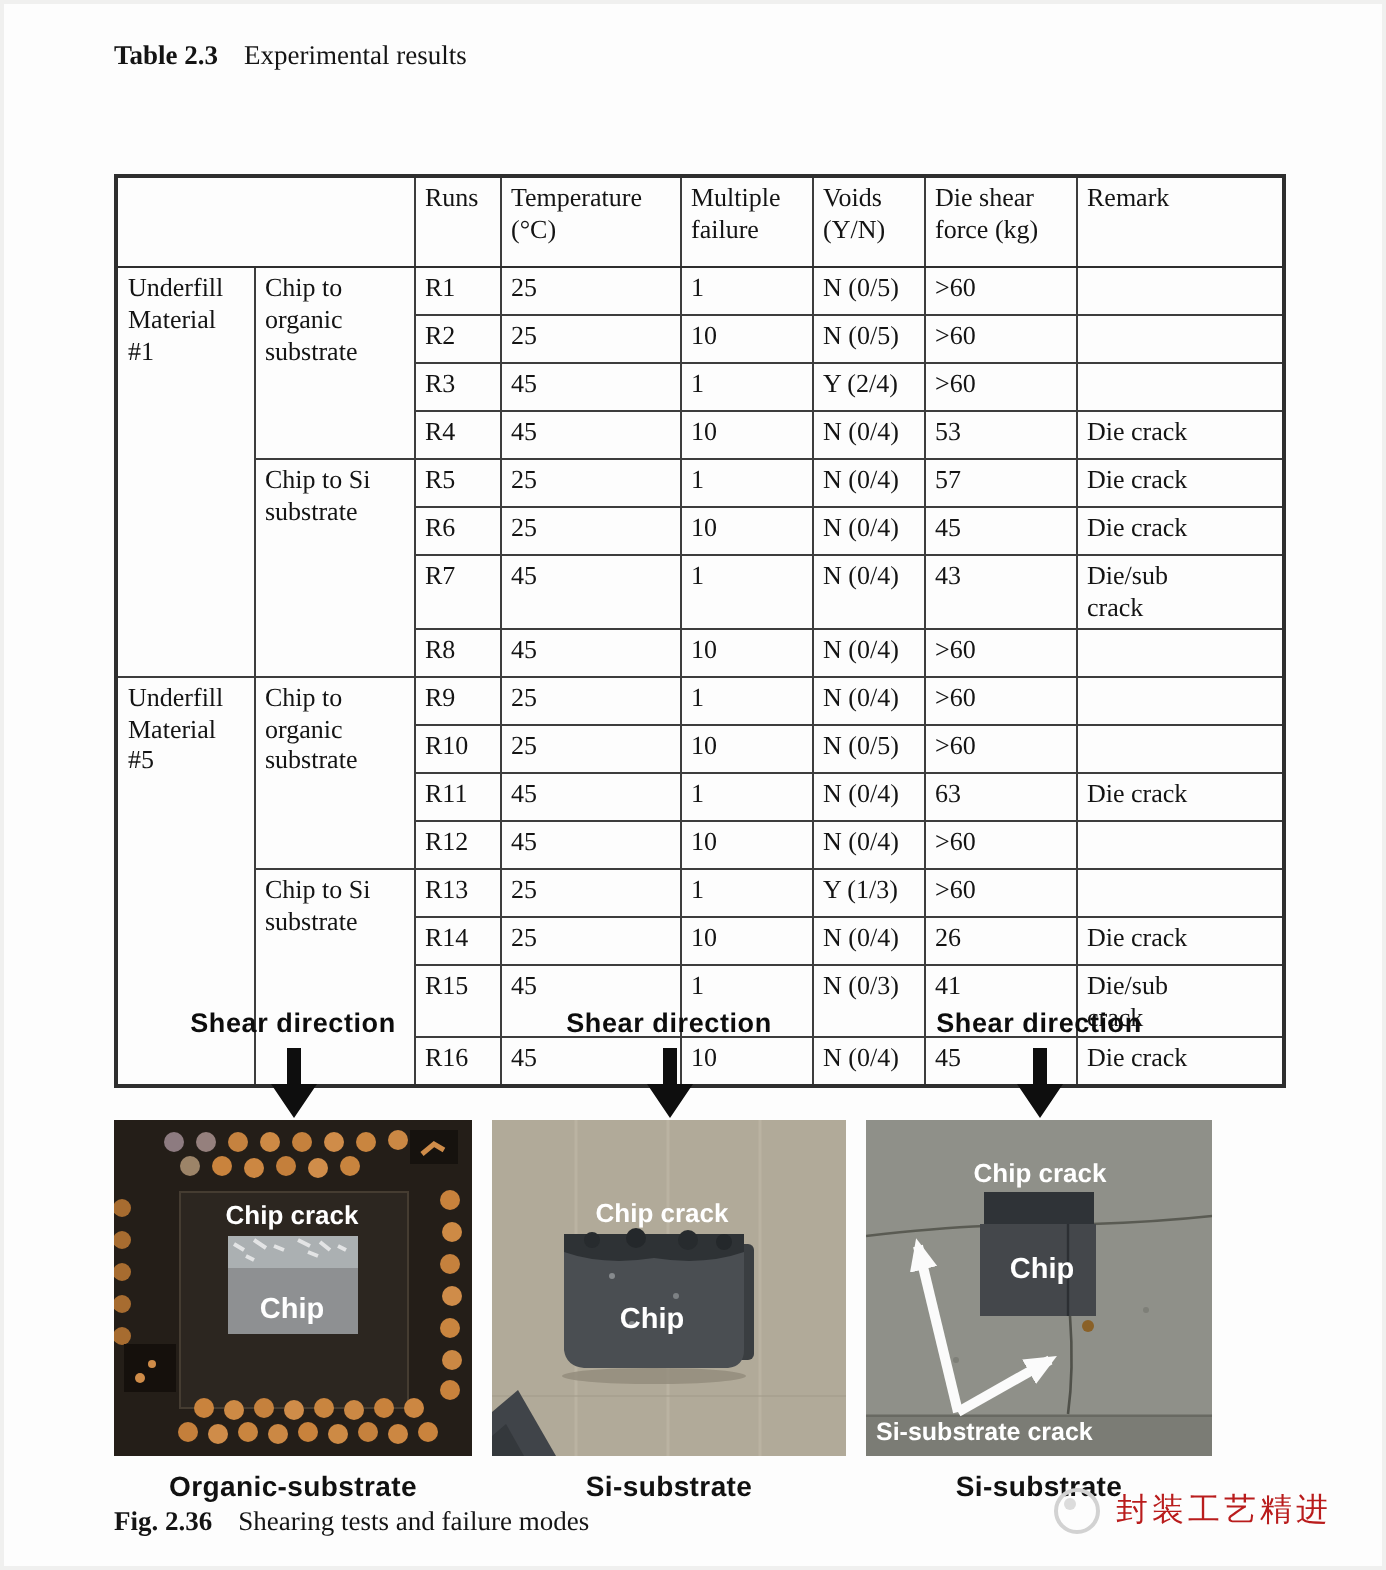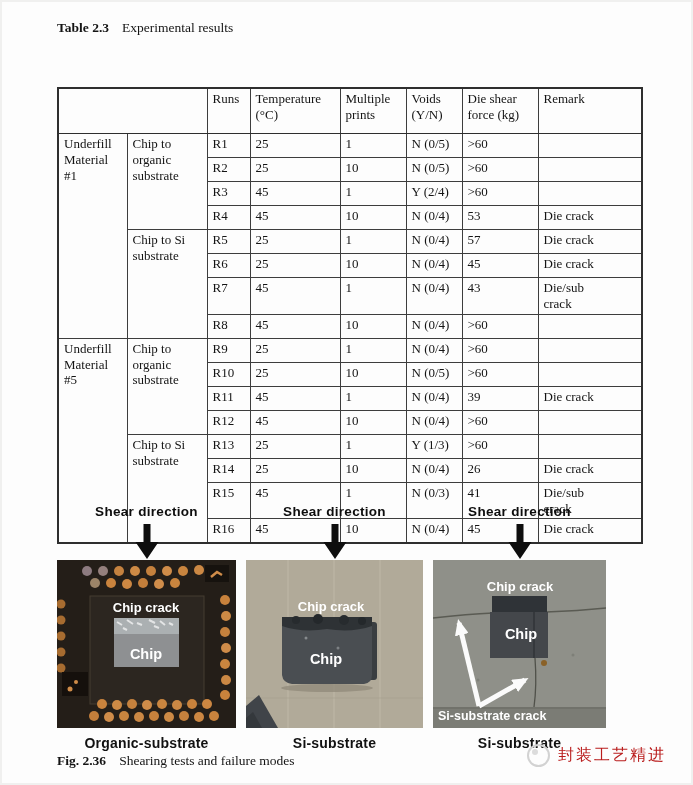"Multiple prints" th { text: prints -> failure }
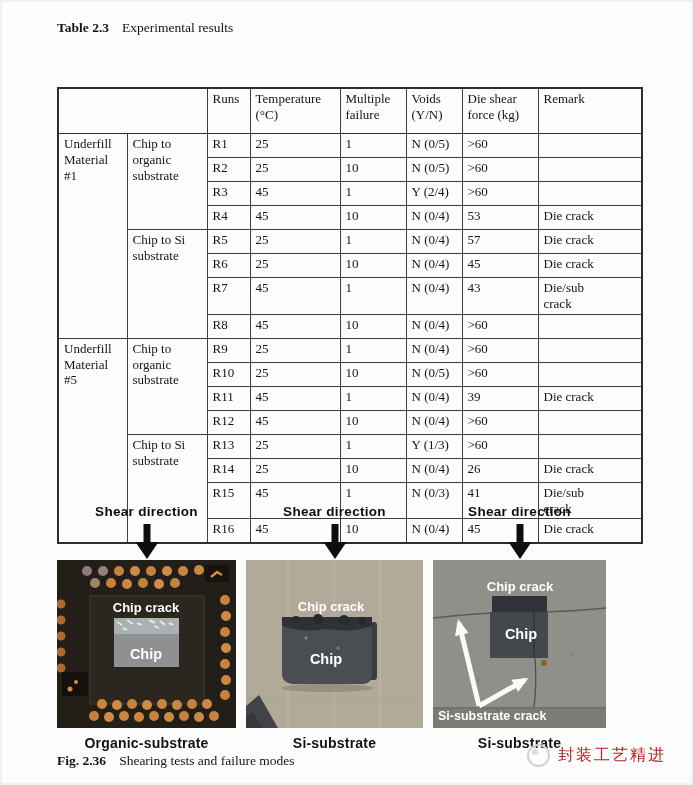"39" td { text: 39 -> 63 }
